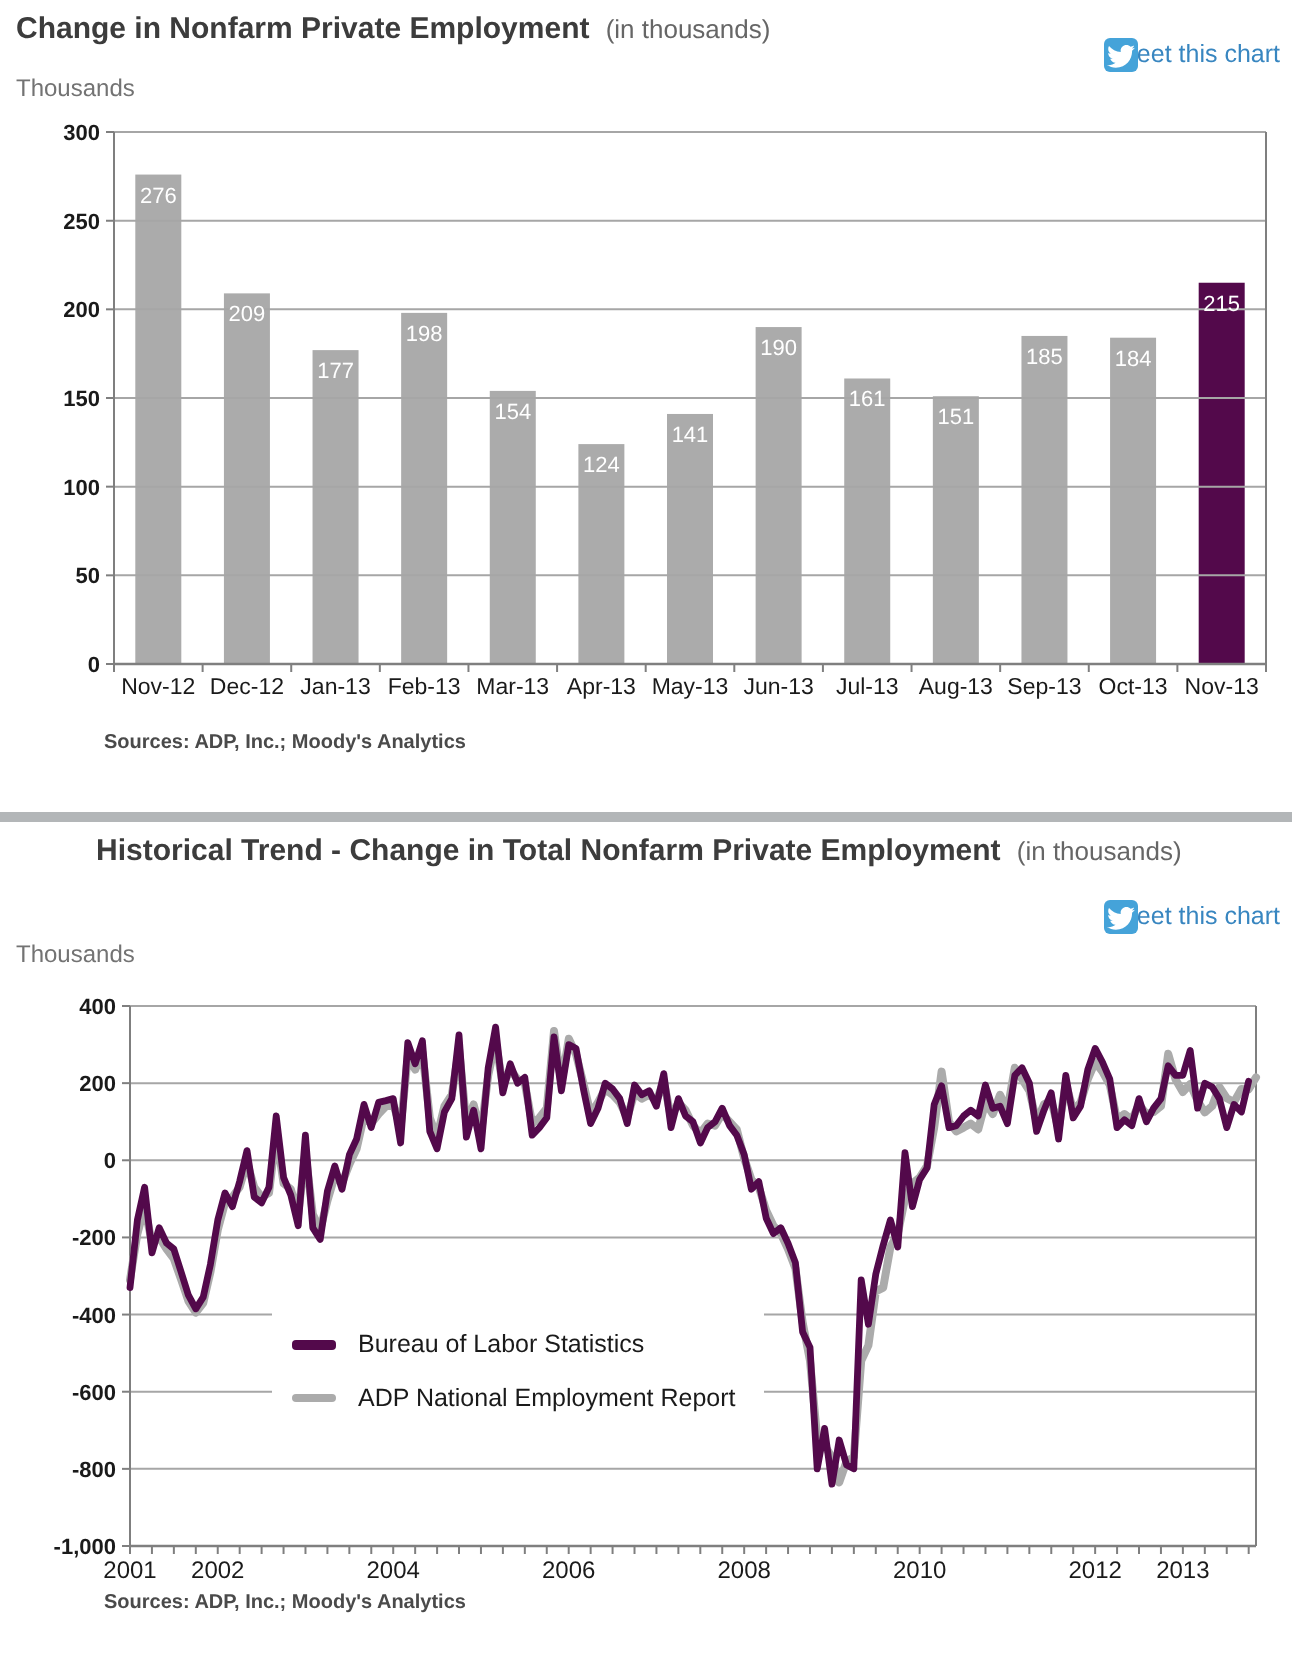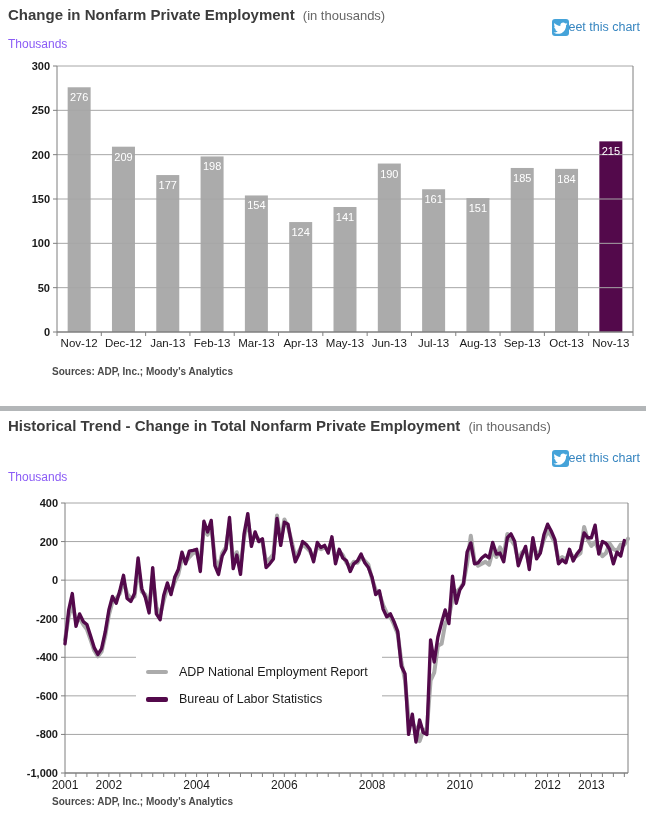"Thousands" .unit-label { color: #8b5cf6 -> #737373 }
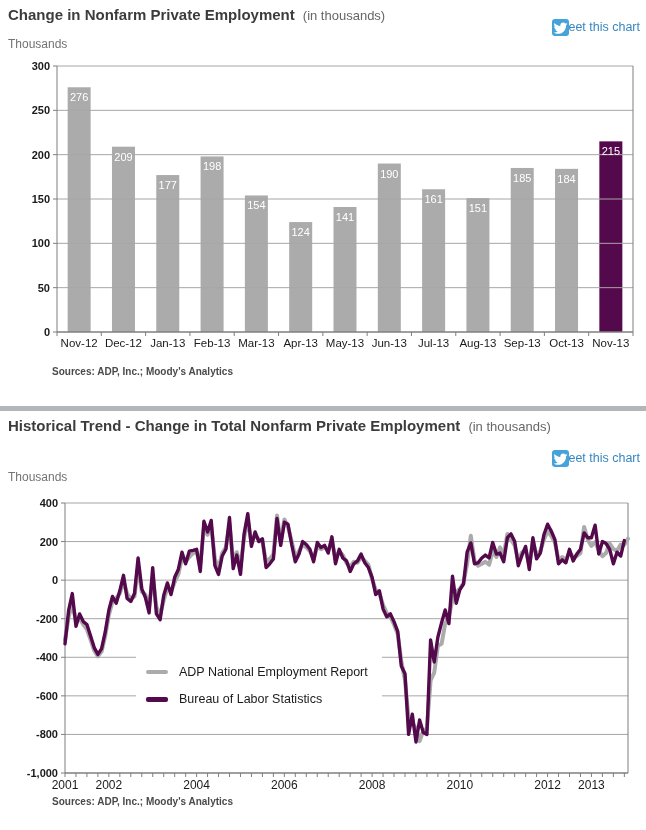"Historical Trend - Change in" div.title-row { margin-left: none -> 40px }
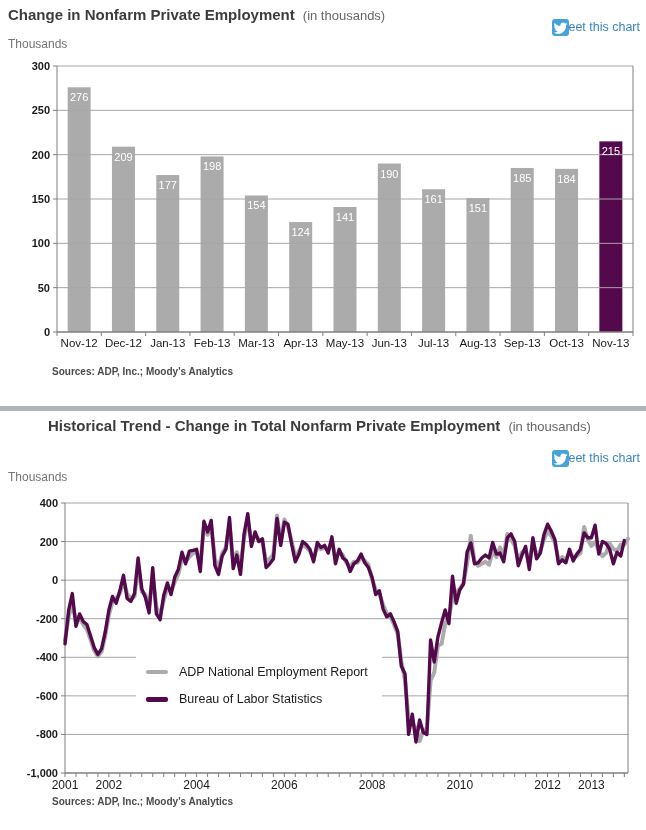"ADP National Employment Report" div.legend-row { order: before "Bureau of Labor Statistics" -> after "Bureau of Labor Statistics" }
